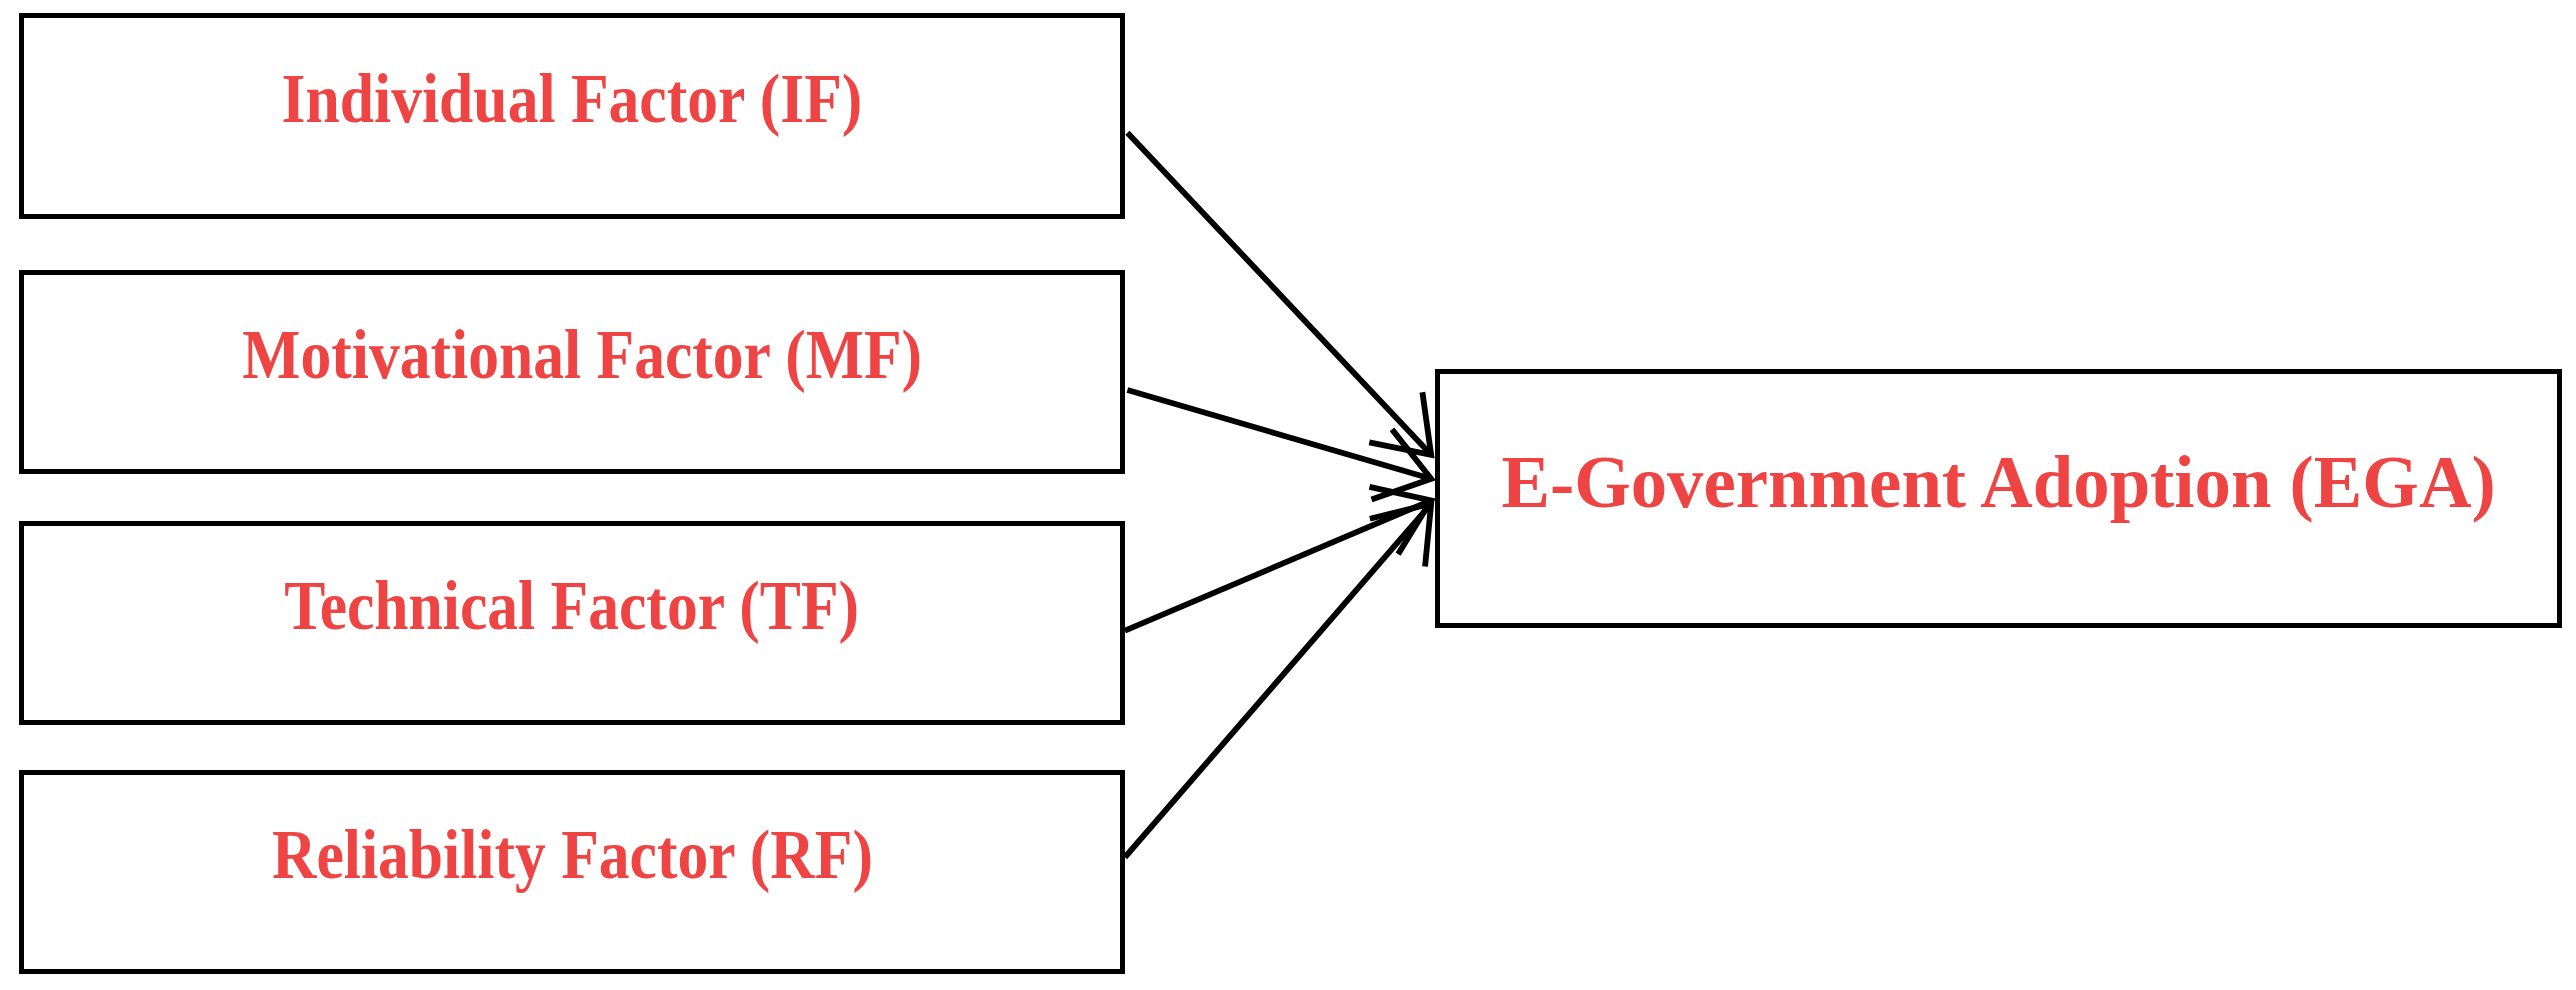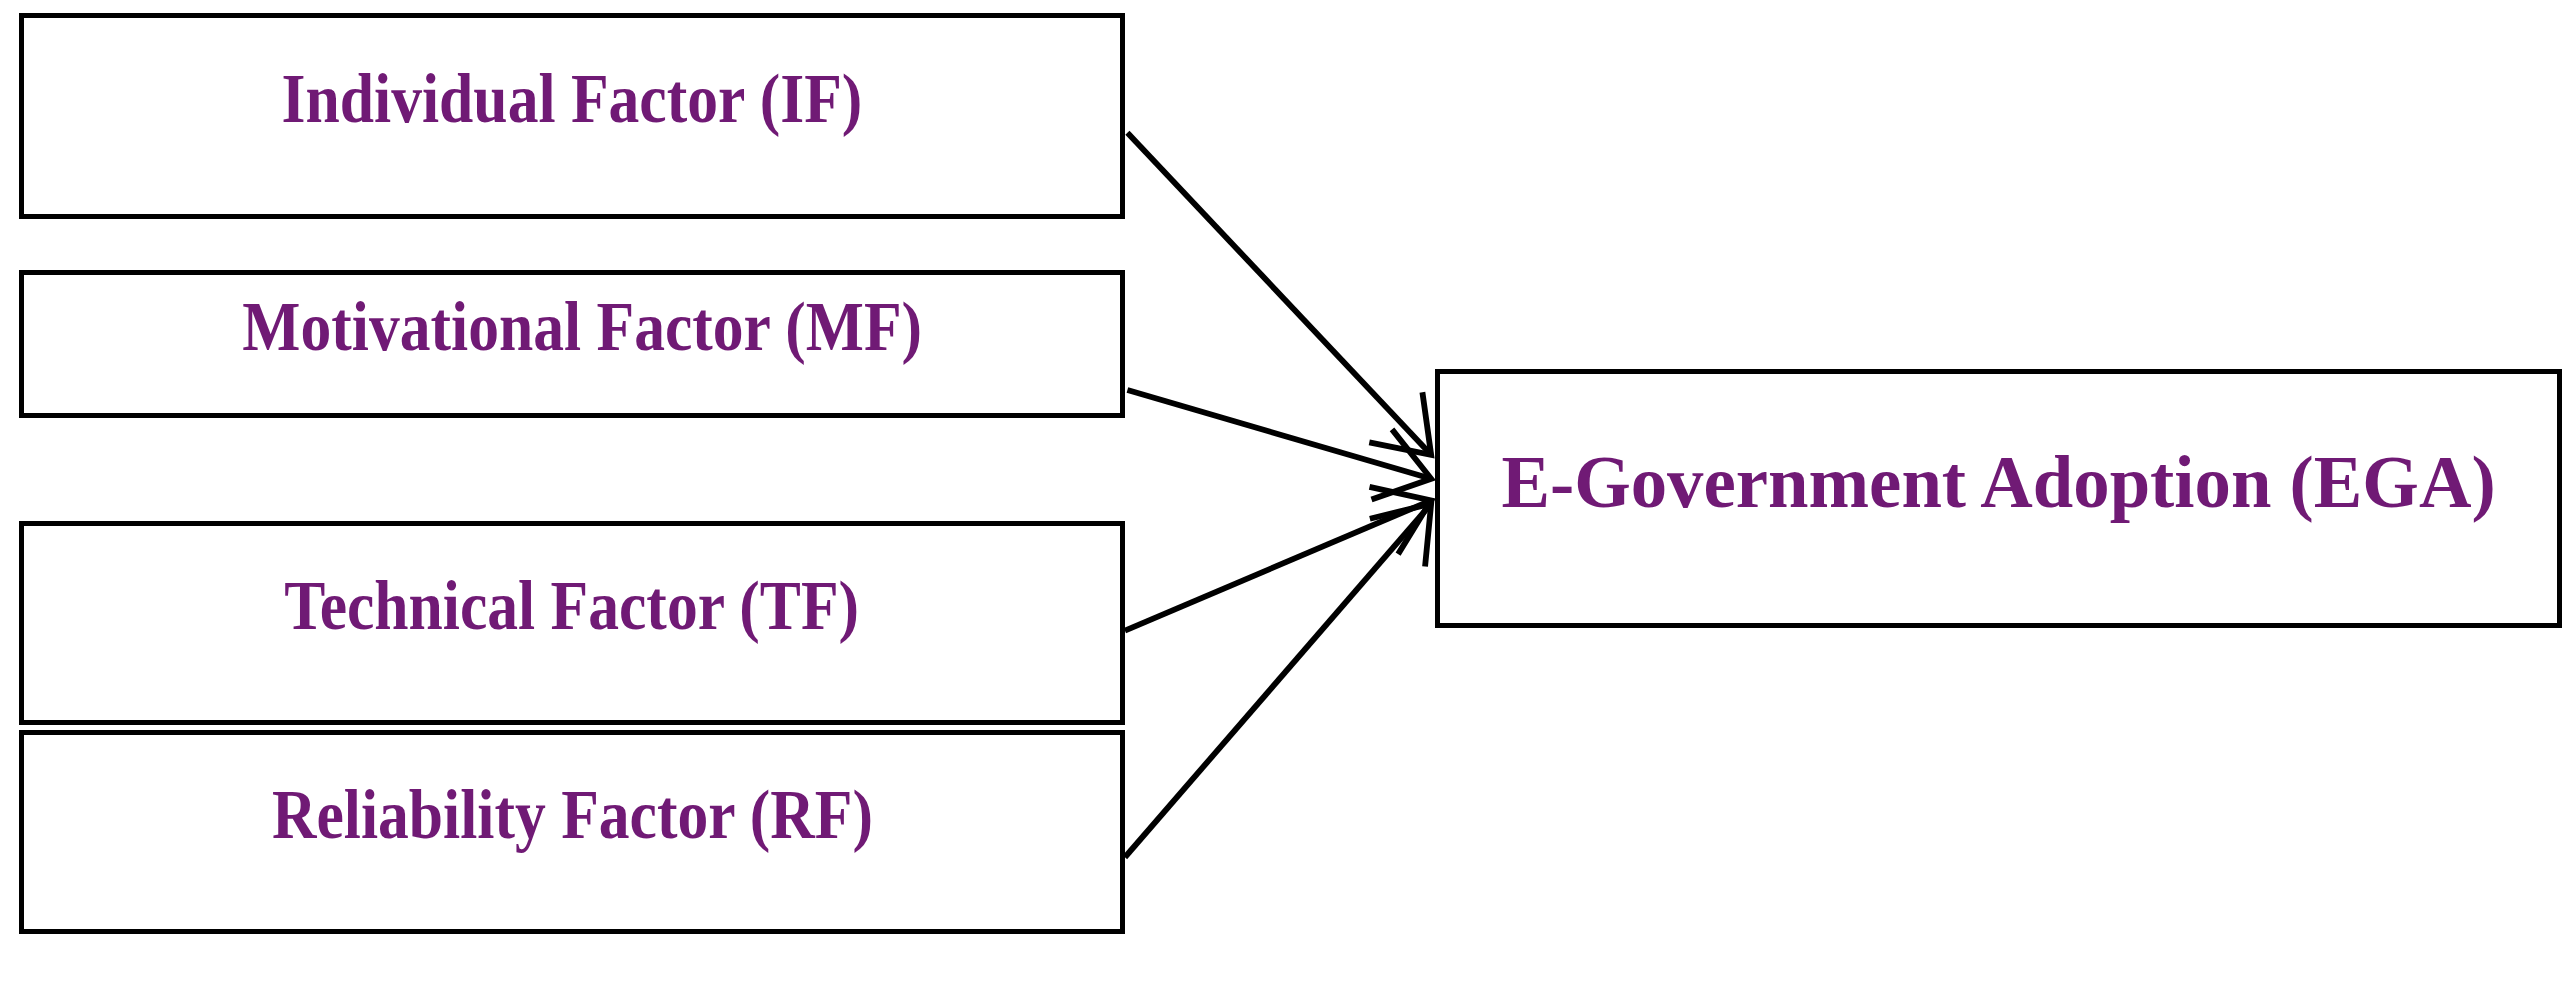"Individual Factor (IF)" .node { color: #701a75 -> #ef4444 }
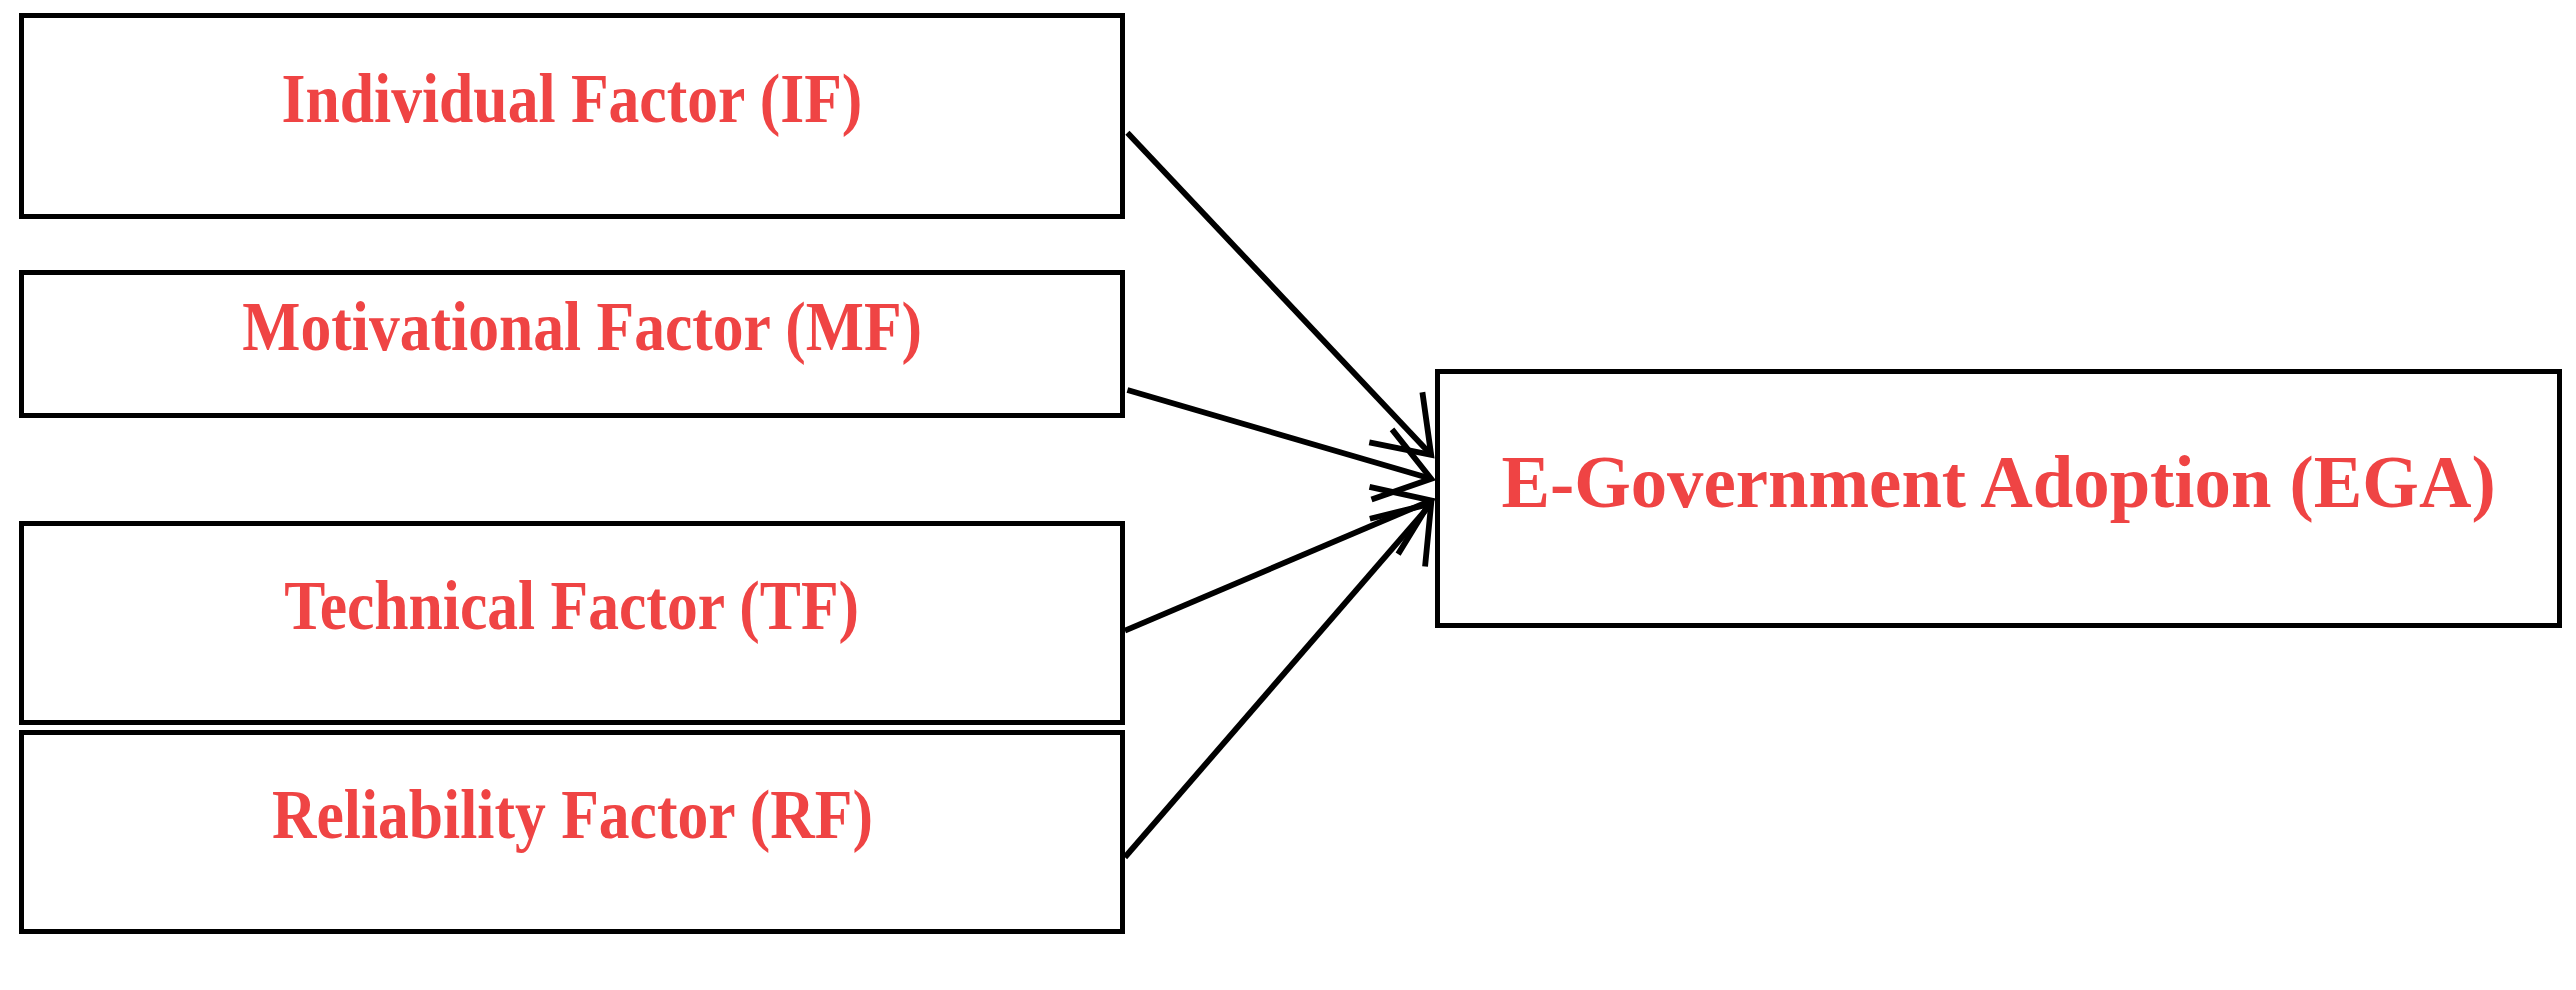"Motivational Factor (MF)" #node-mf { height: 148px -> 204px }
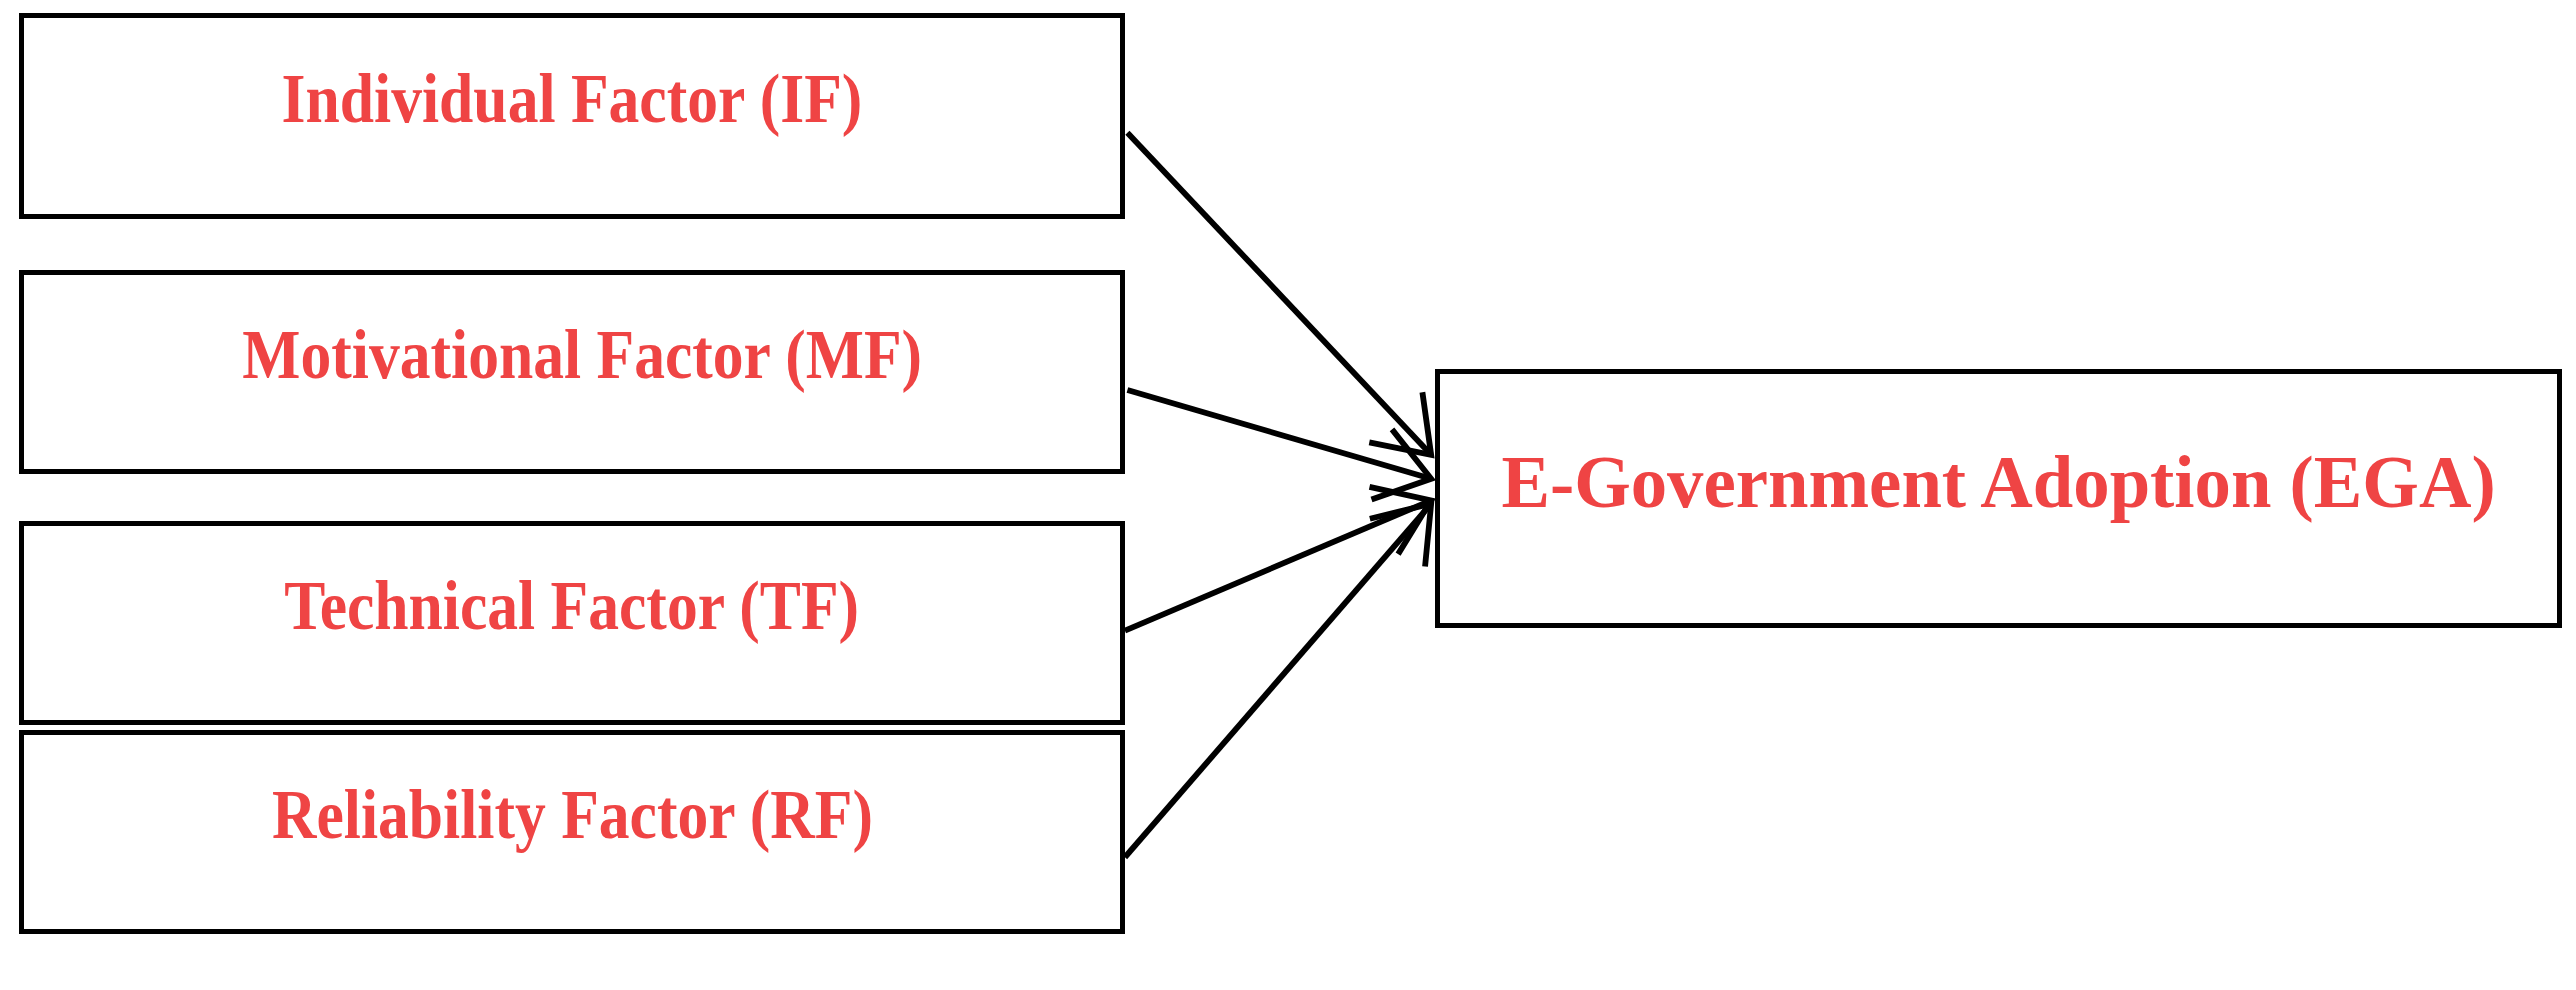"Reliability Factor (RF)" #node-rf { top: 730px -> 770px }
